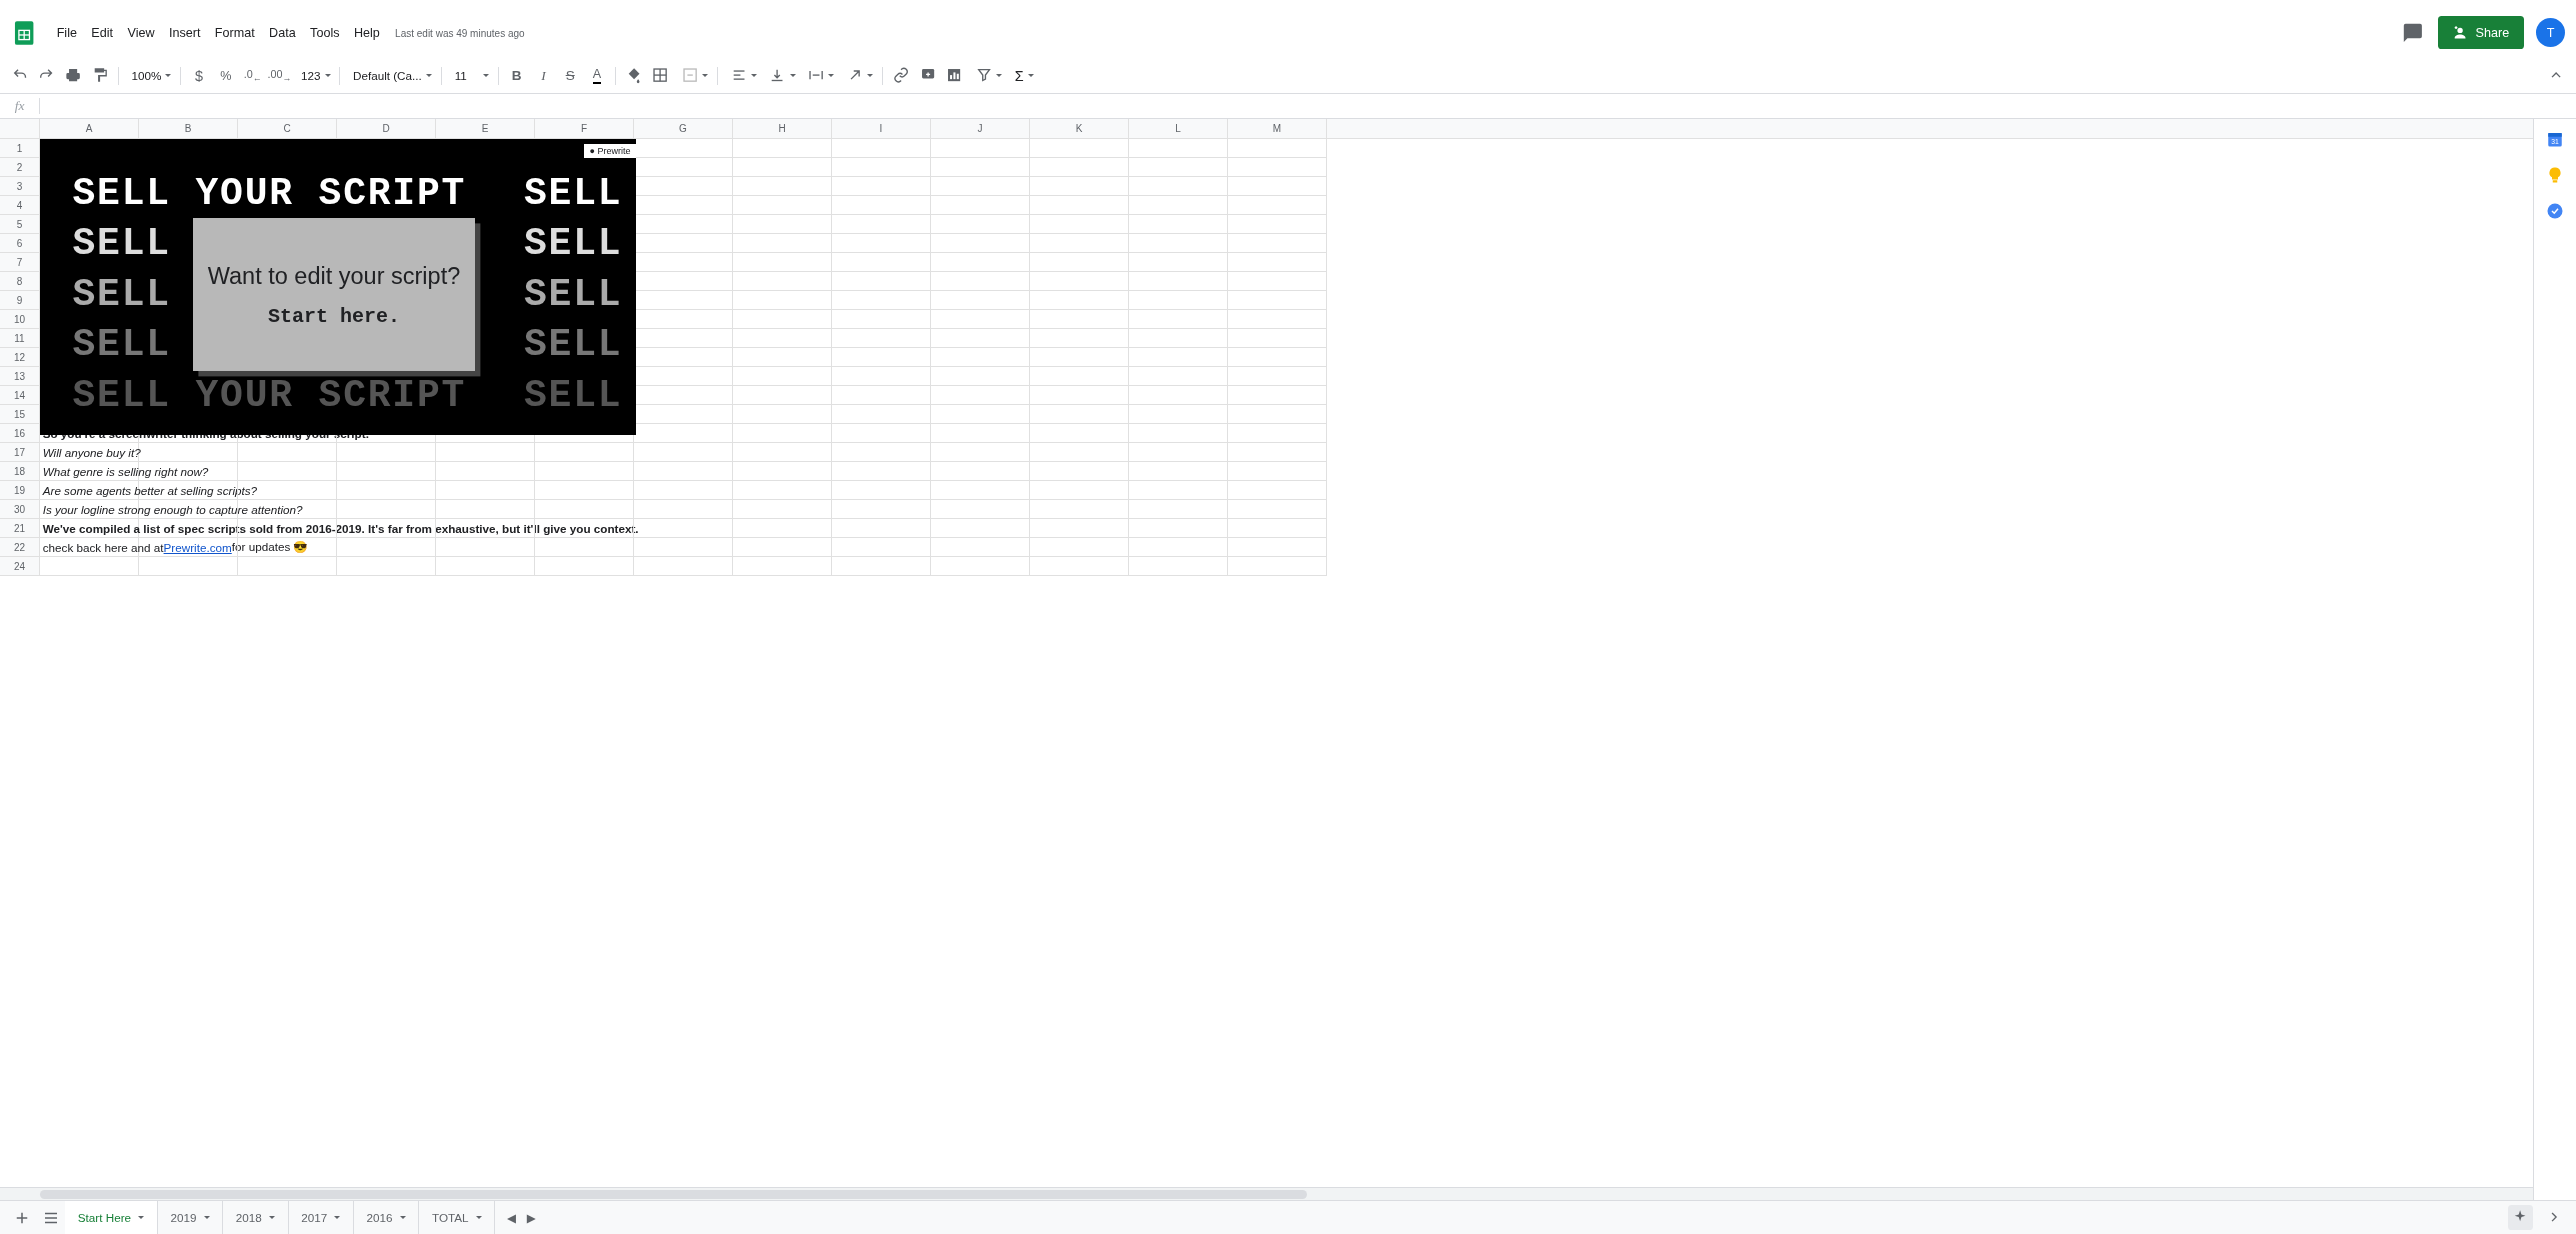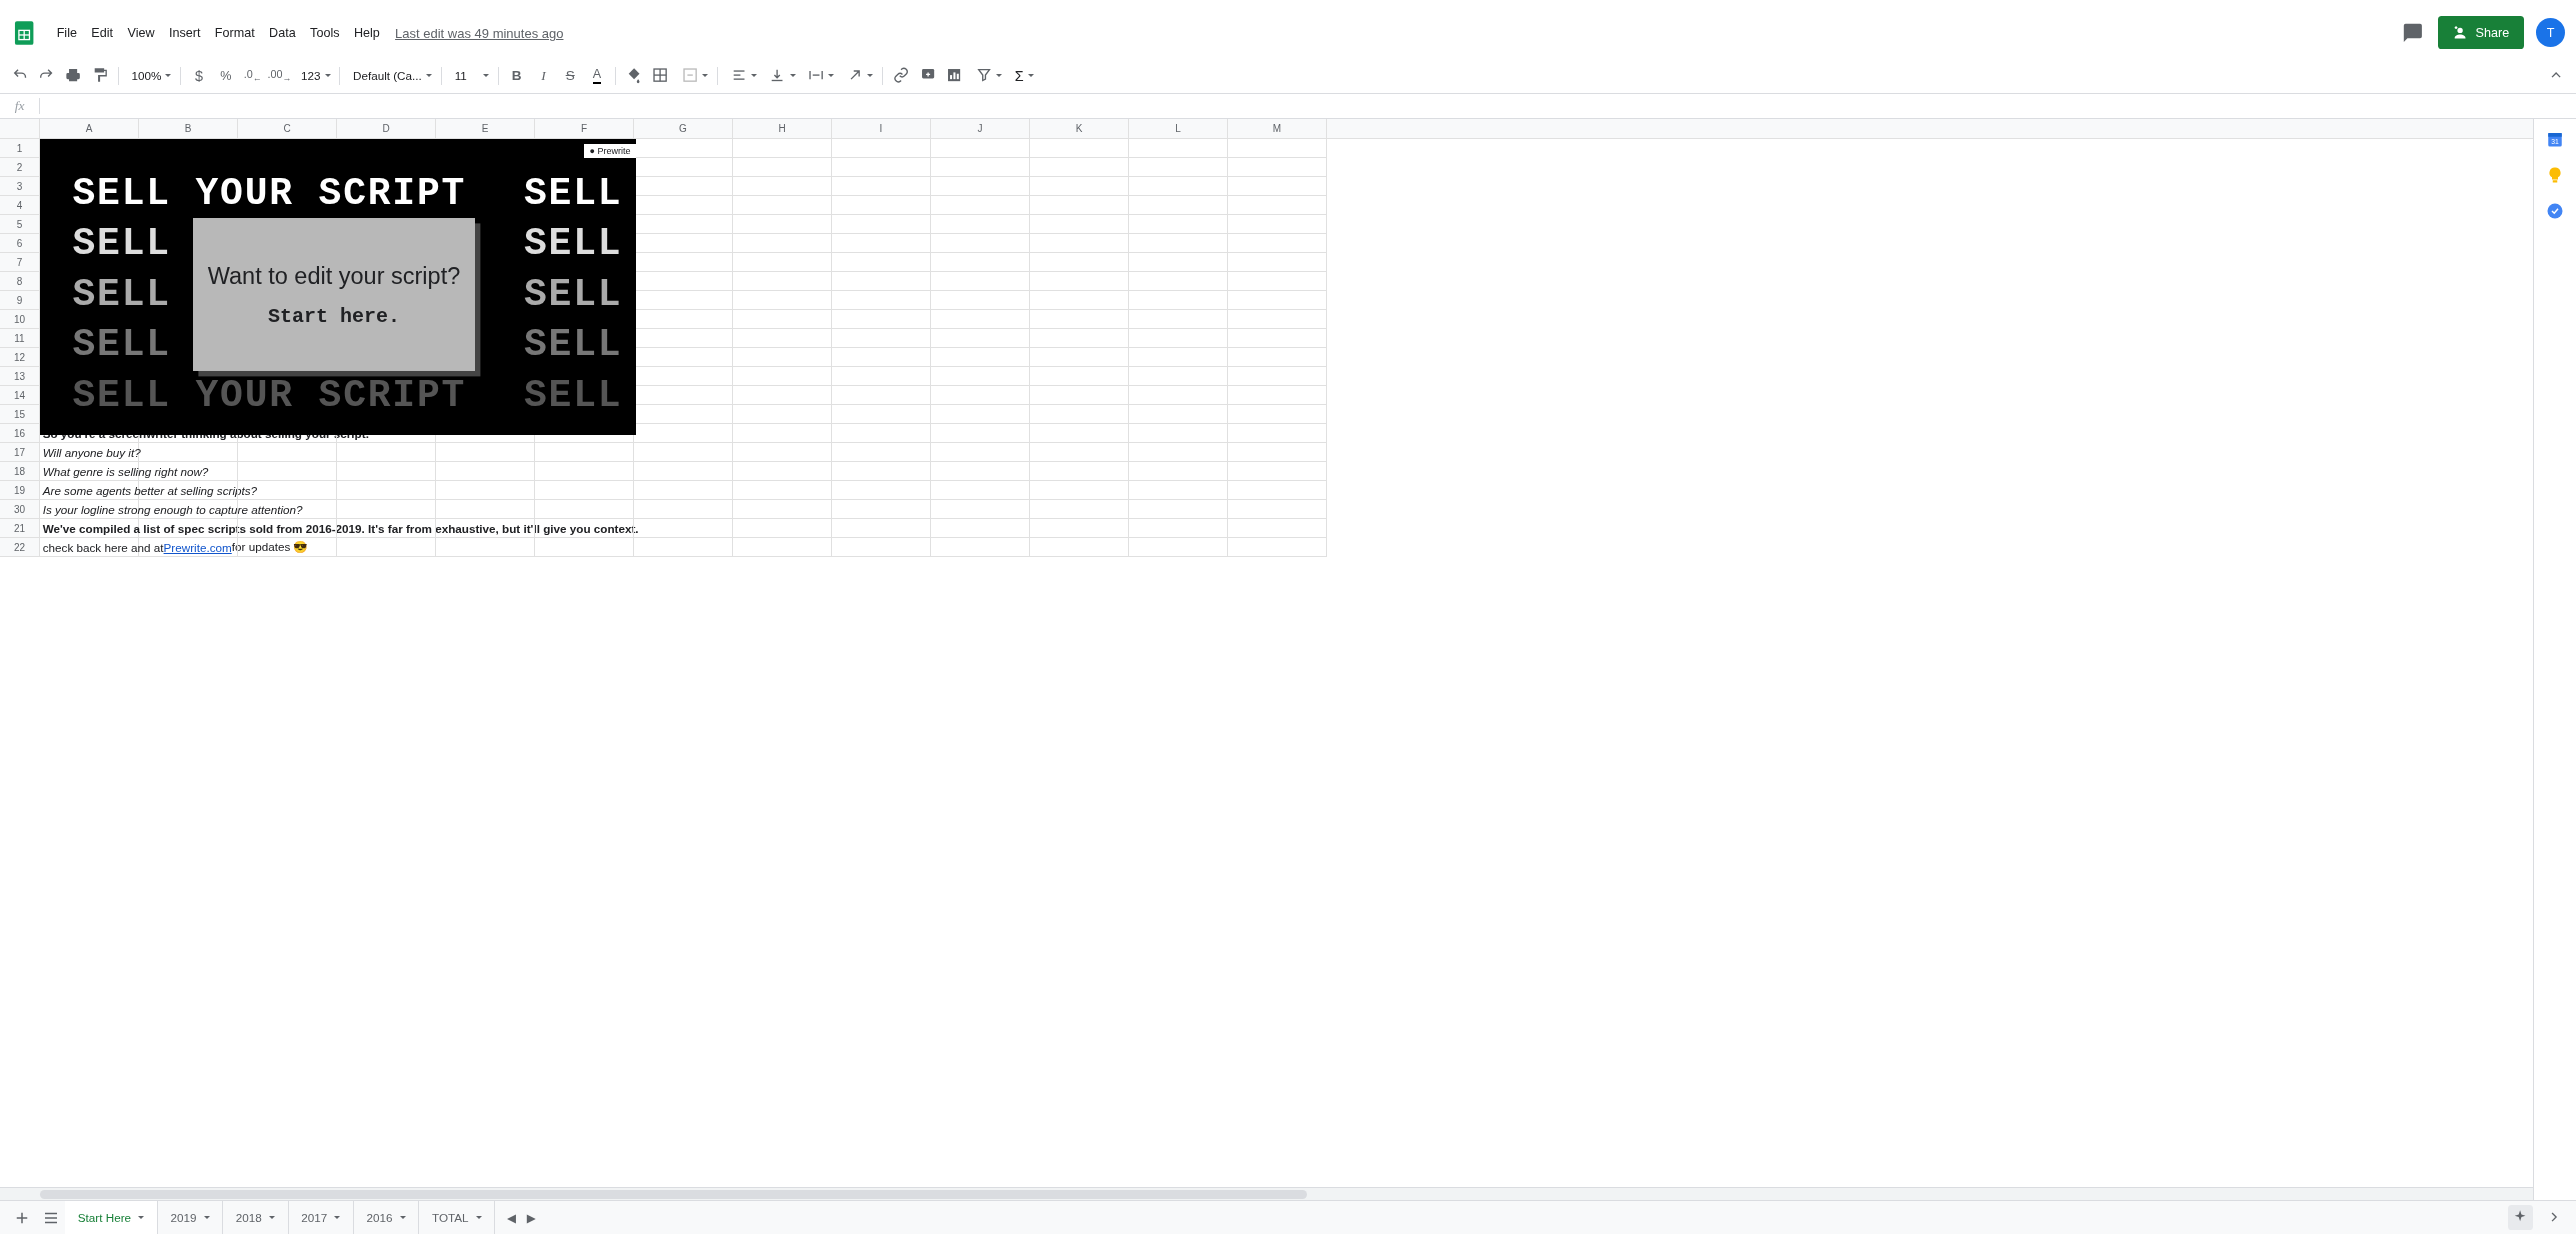"Last edit was 49 minutes" .last-edit { font-size: 13px -> 10px; text-decoration: underline -> none }
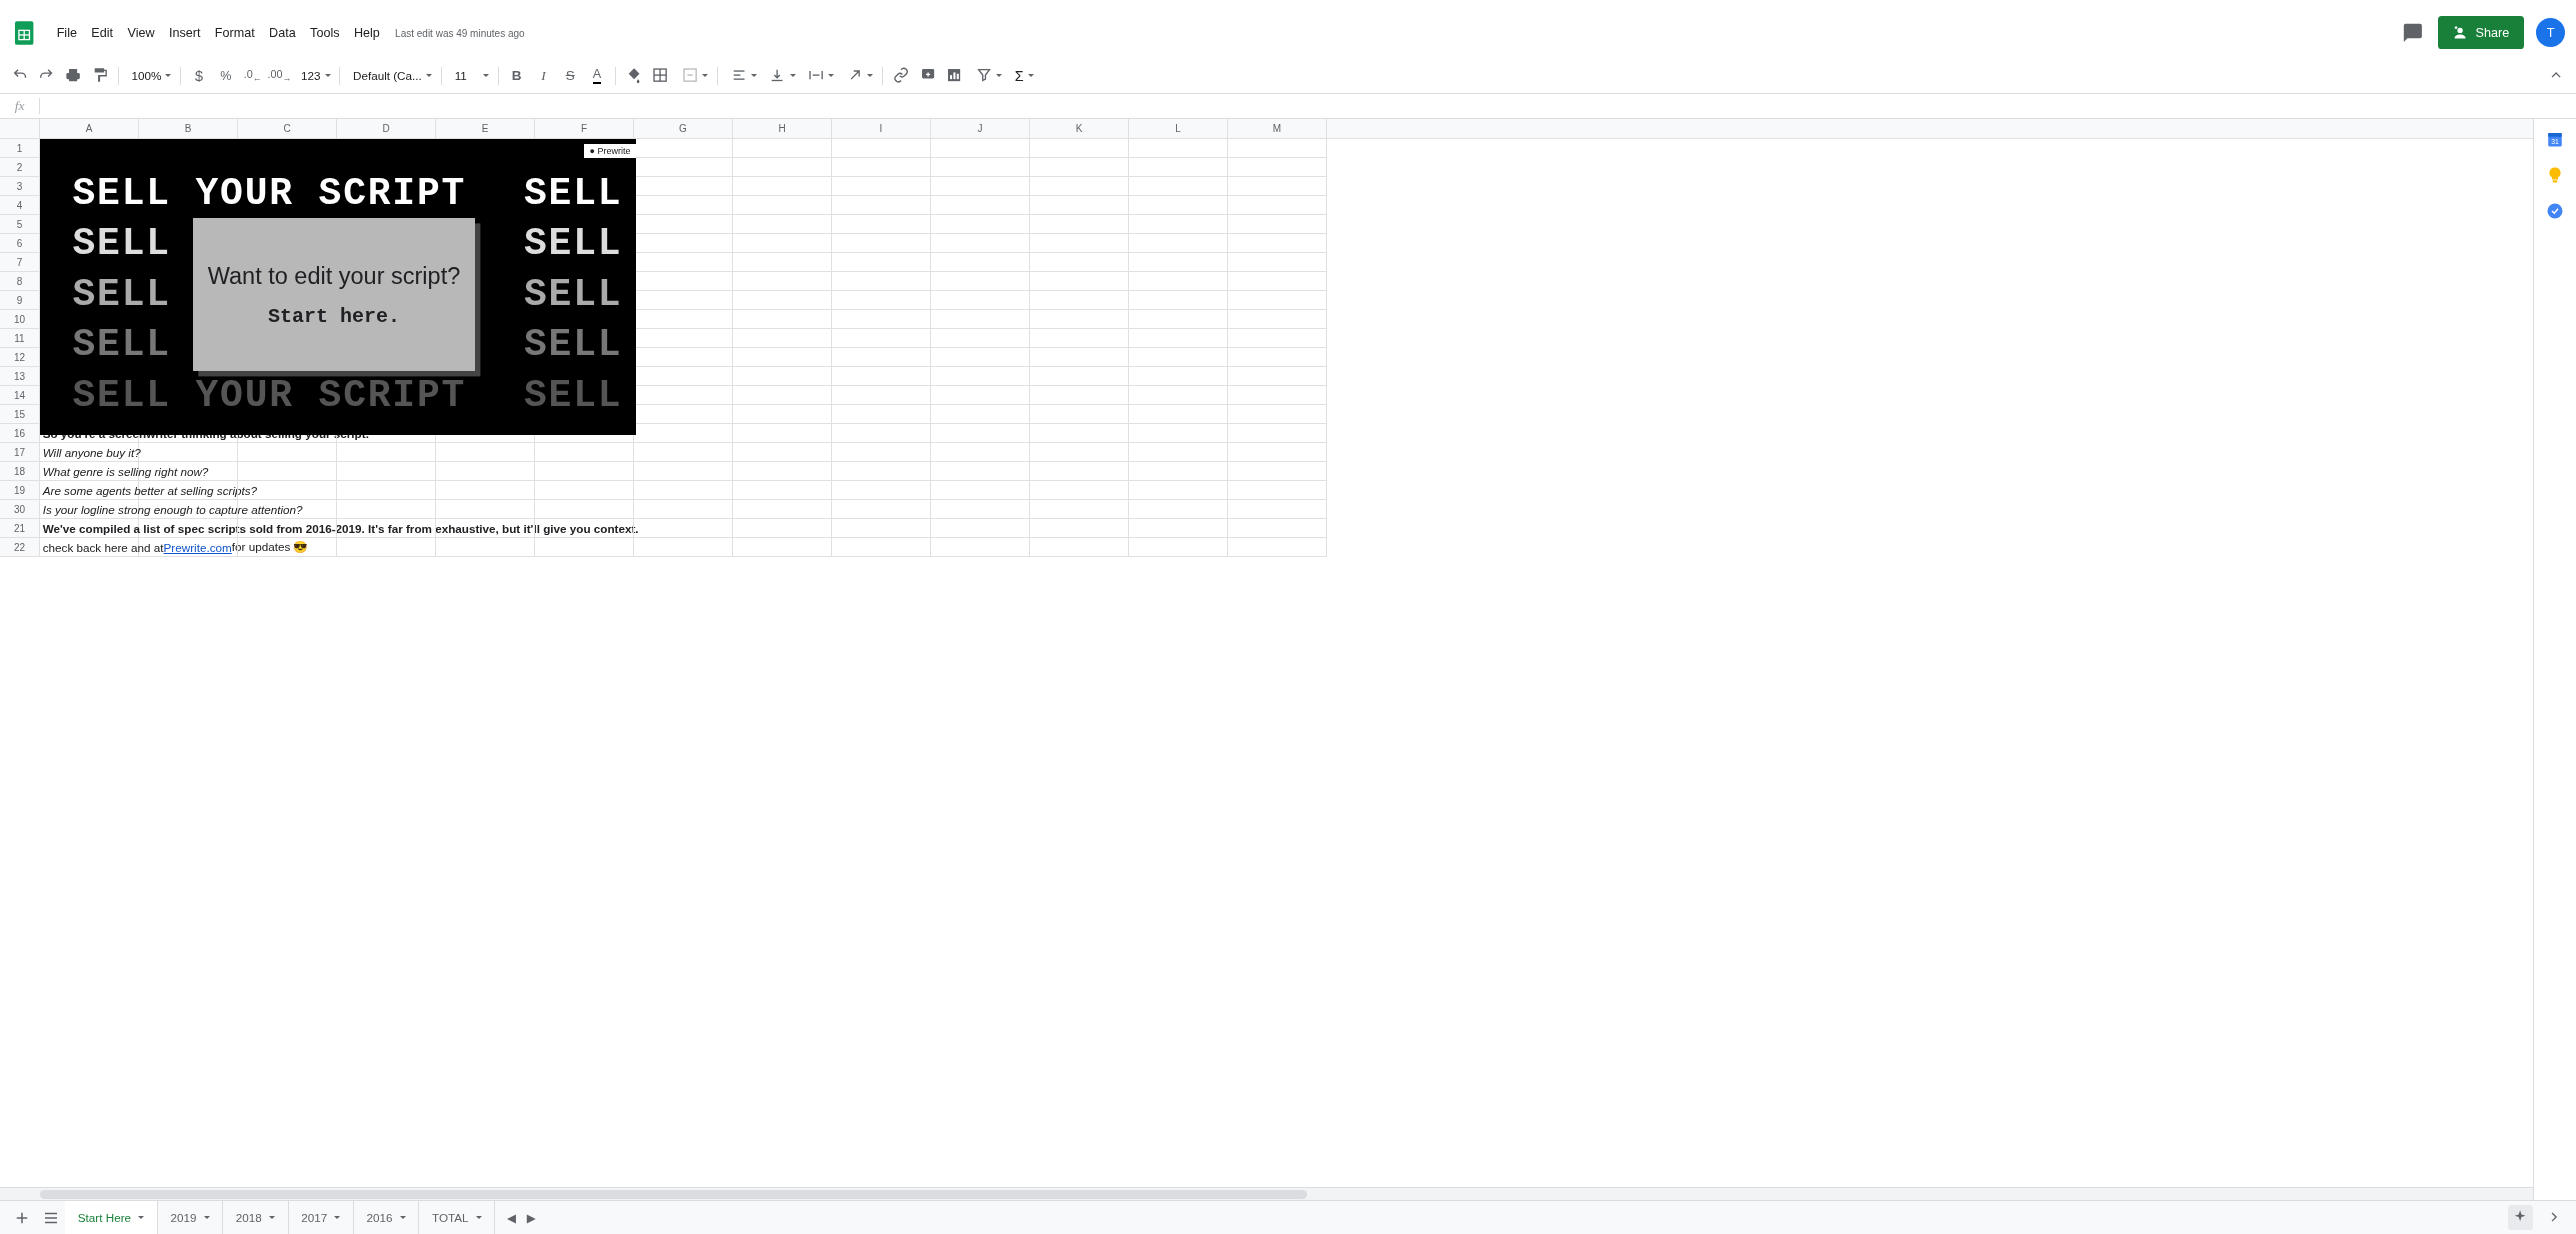"24" div.grid-row { html: none -> <div> <div>24</div> <div></div> <div></div> <div></div> <div></div> <div></div> <div></div> <div></div> <div></div> <div></div> <div></div> <div></div> <div></div> <div></div> </div> }
